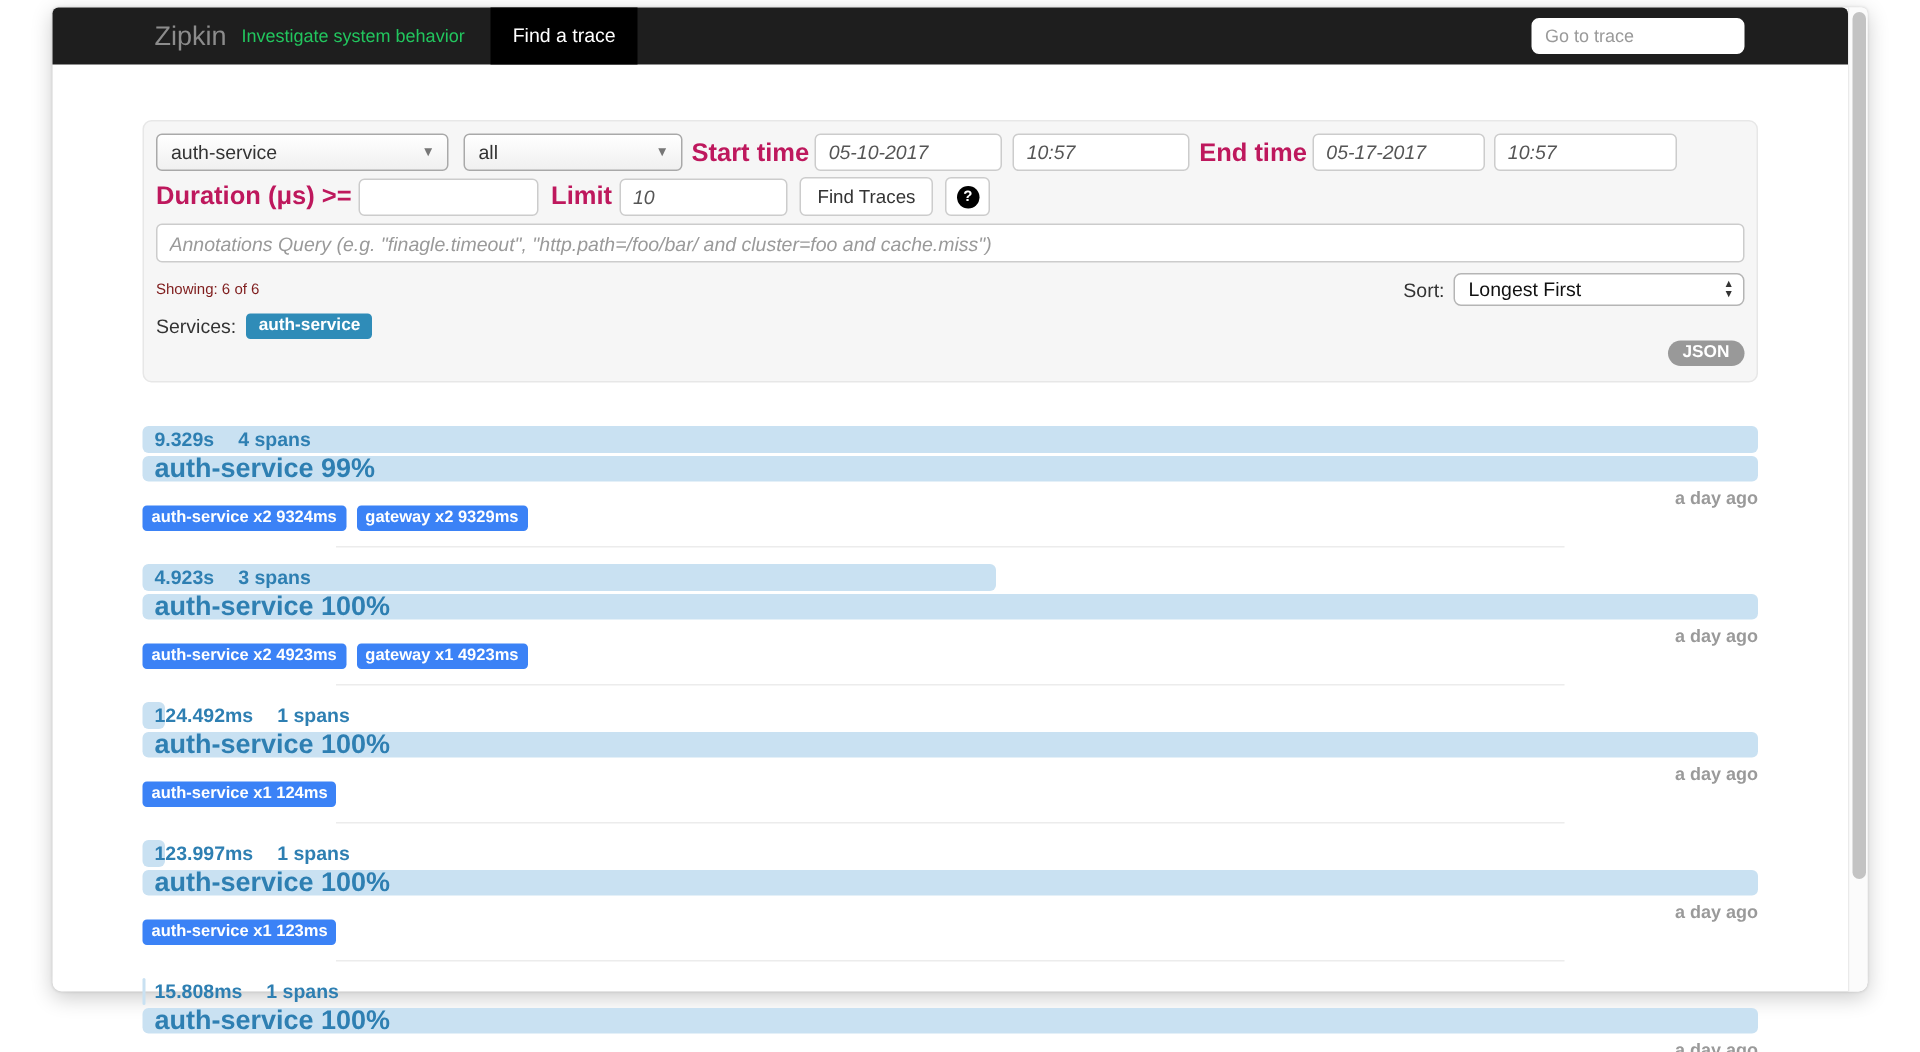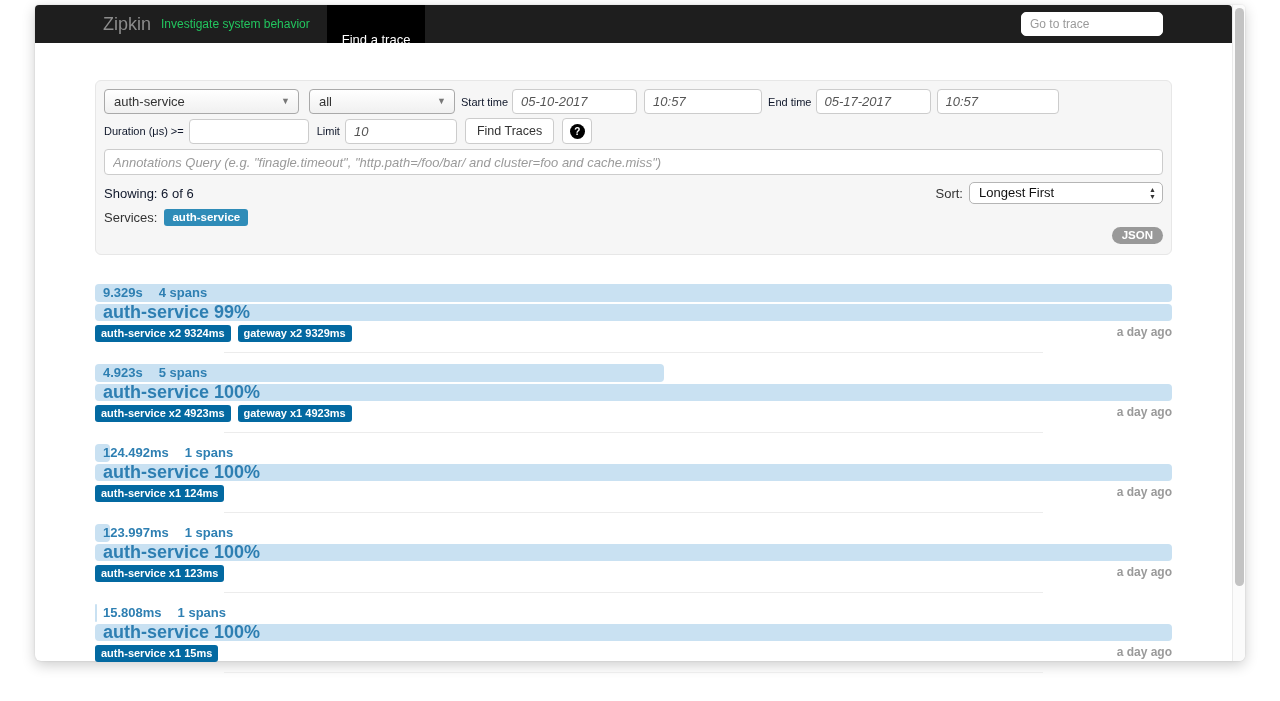"Find a trace" .tab { padding: 16px 15px -> 0 15px }
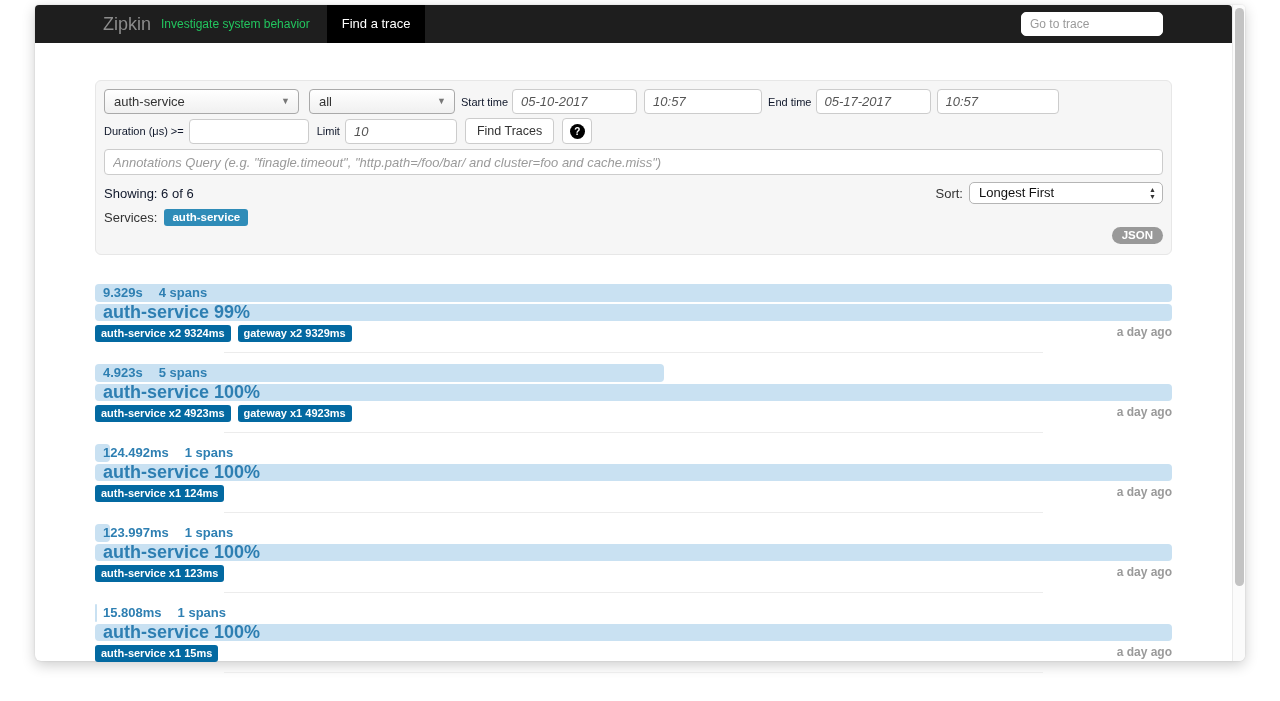"Start time" .flabel { color: #0f172a -> #be185d; font-size: 11px -> 17px; font-weight: normal -> bold }
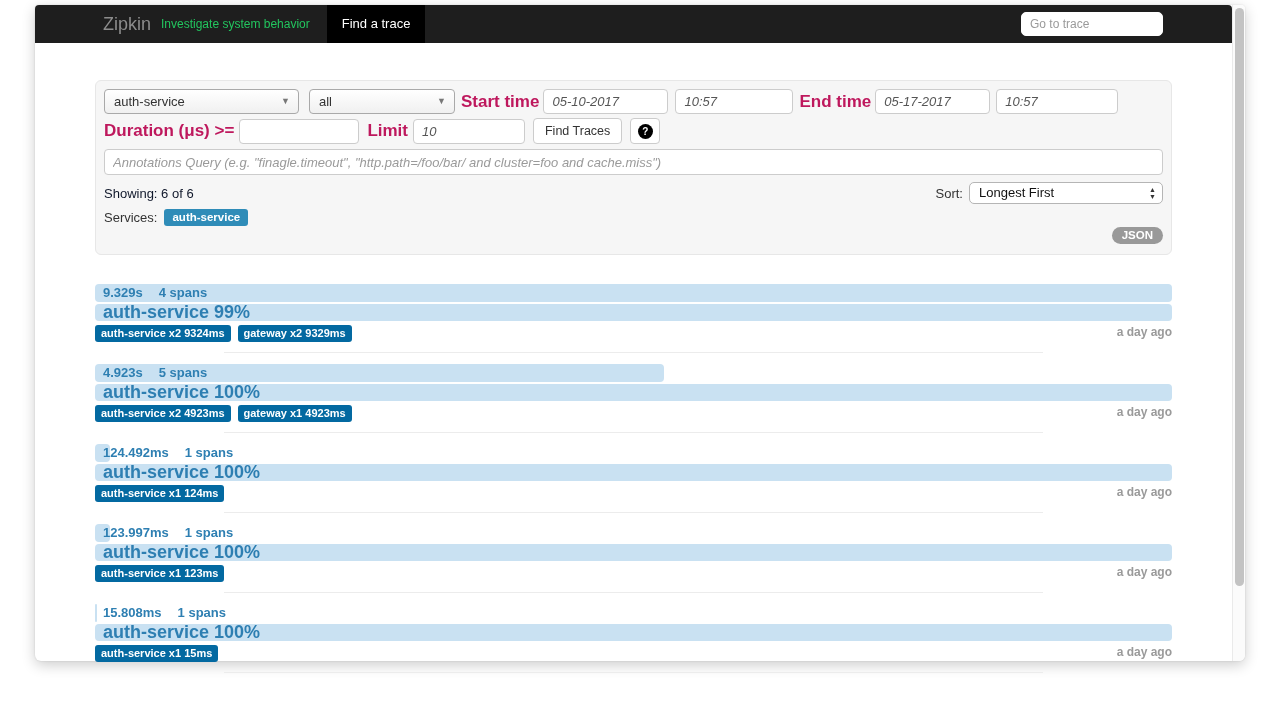"Showing: 6 of 6" .showing-text { color: #0f172a -> #7f1d1d; font-size: 13px -> 10px }
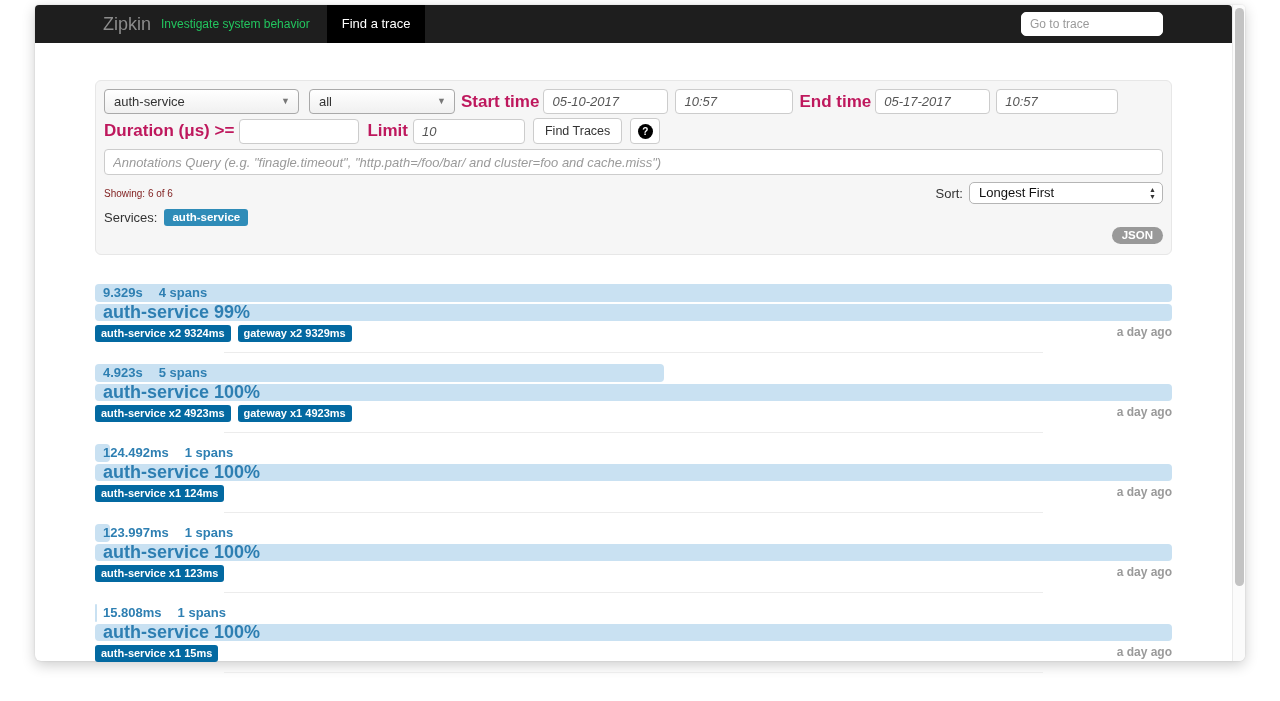"auth-service x2 9324ms" .tag { background: #0369a1 -> #3b82f6; margin-top: none -> 12px }
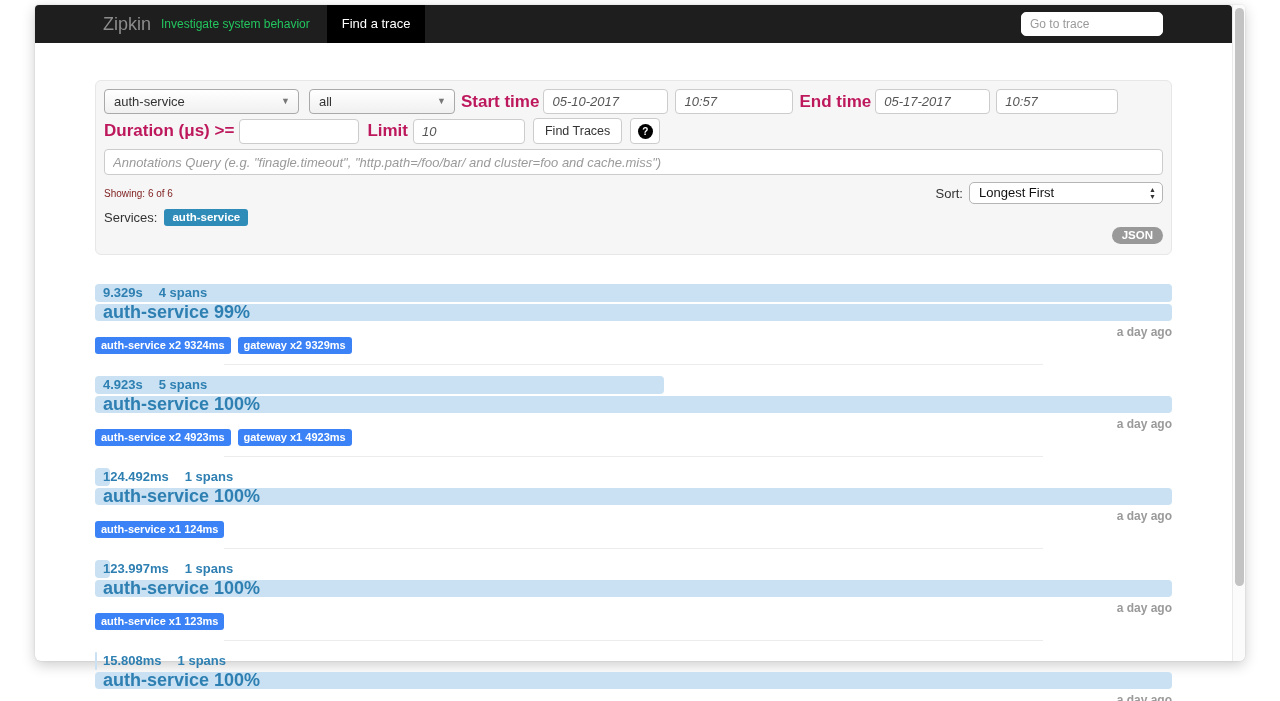"5 spans" span.spans-label { text: 5 -> 3 }
